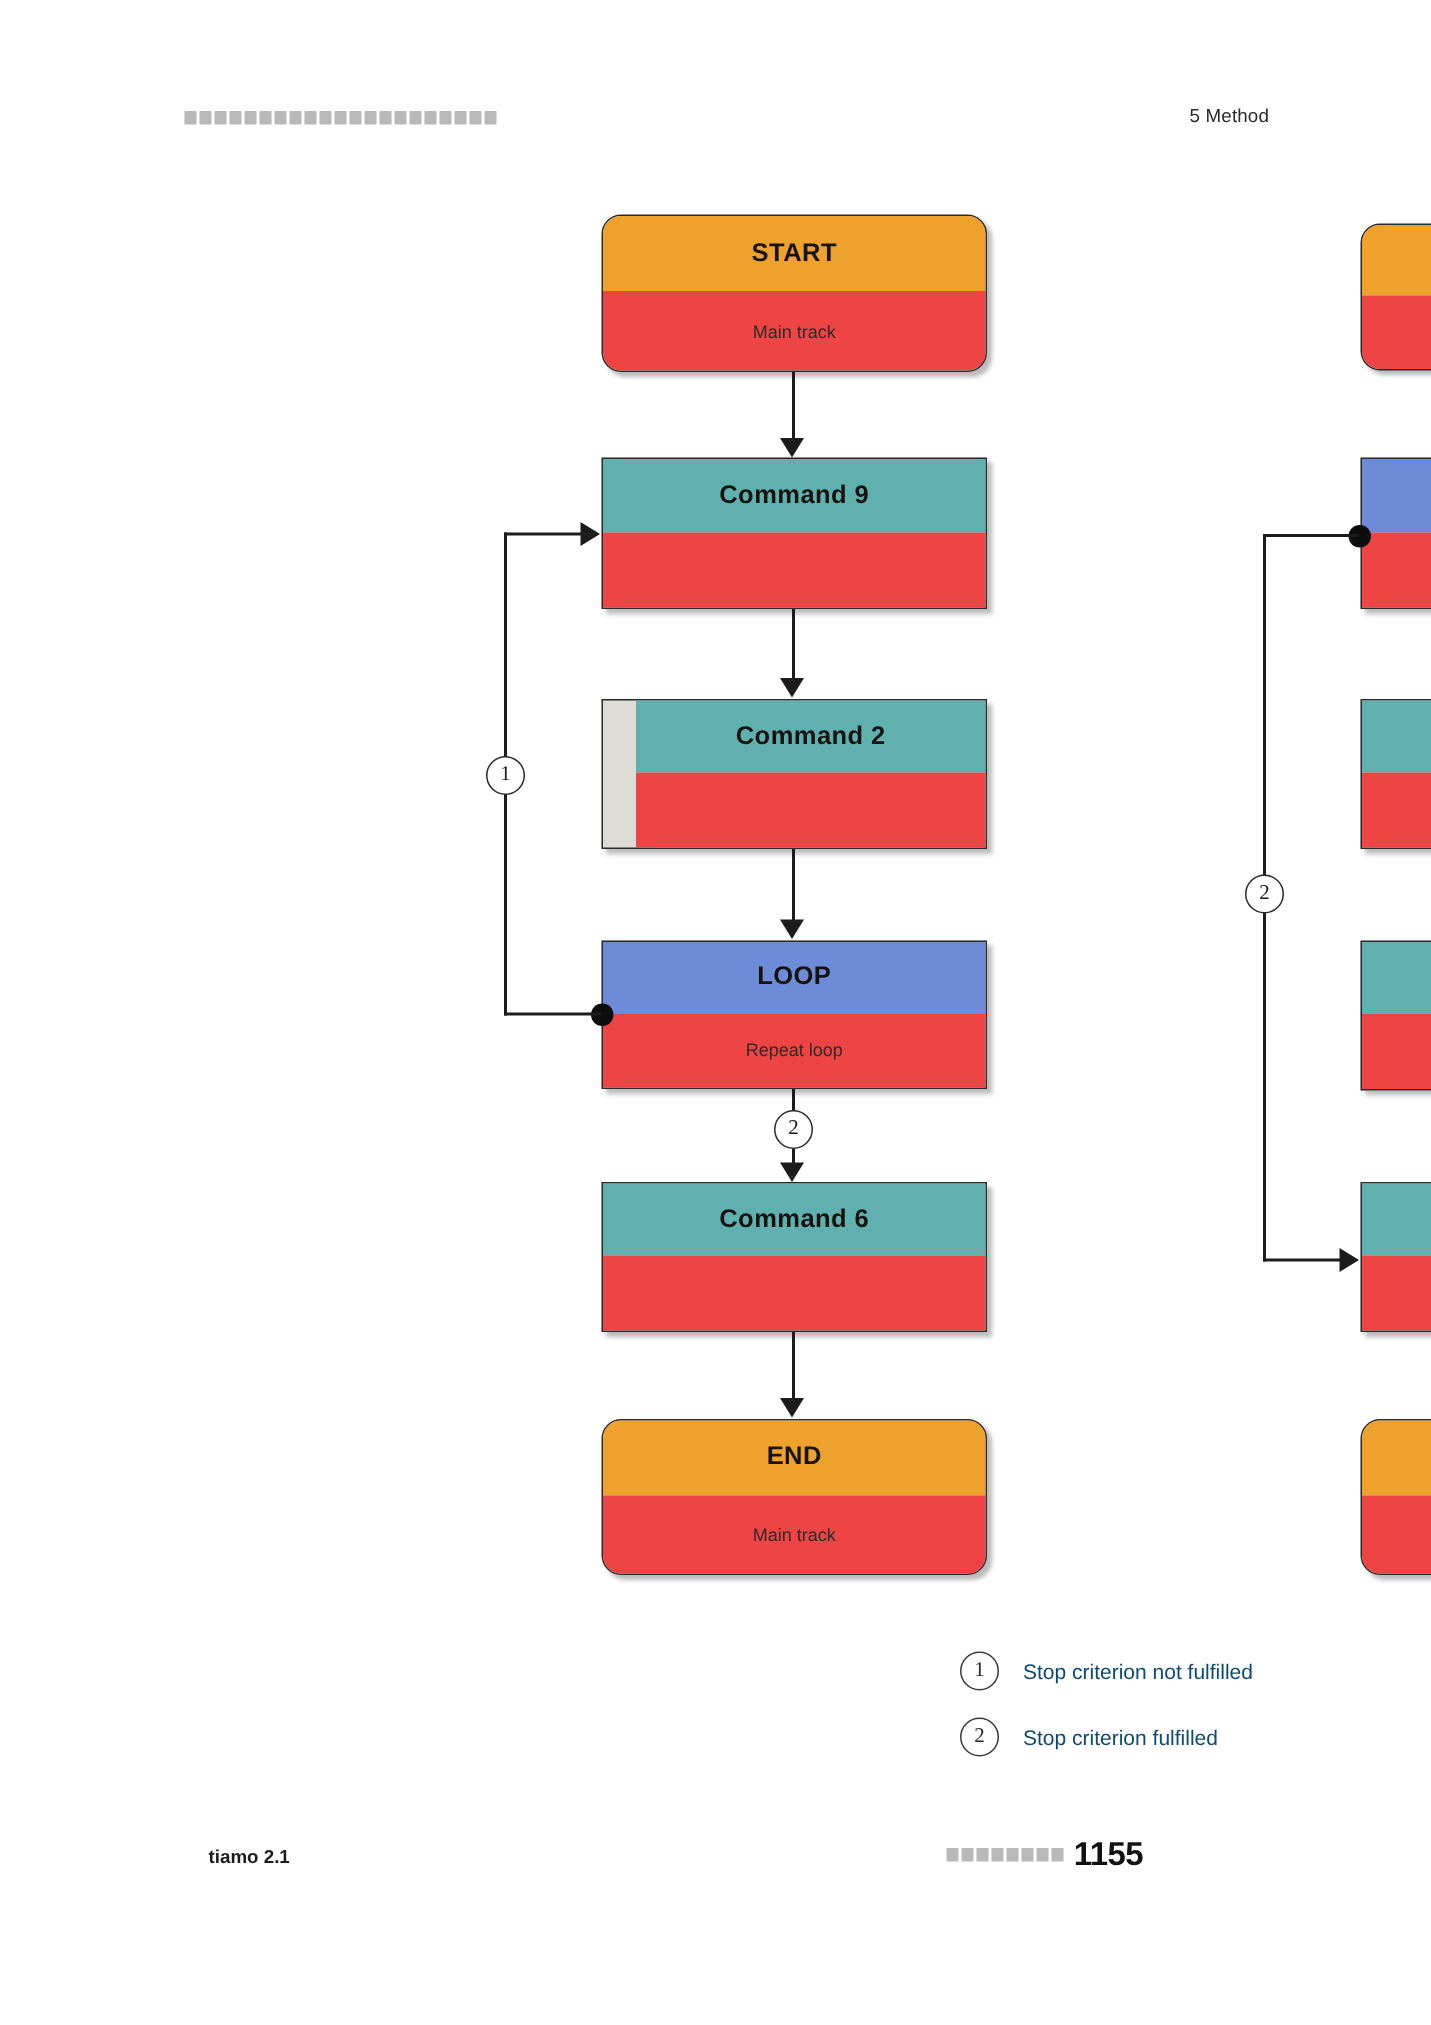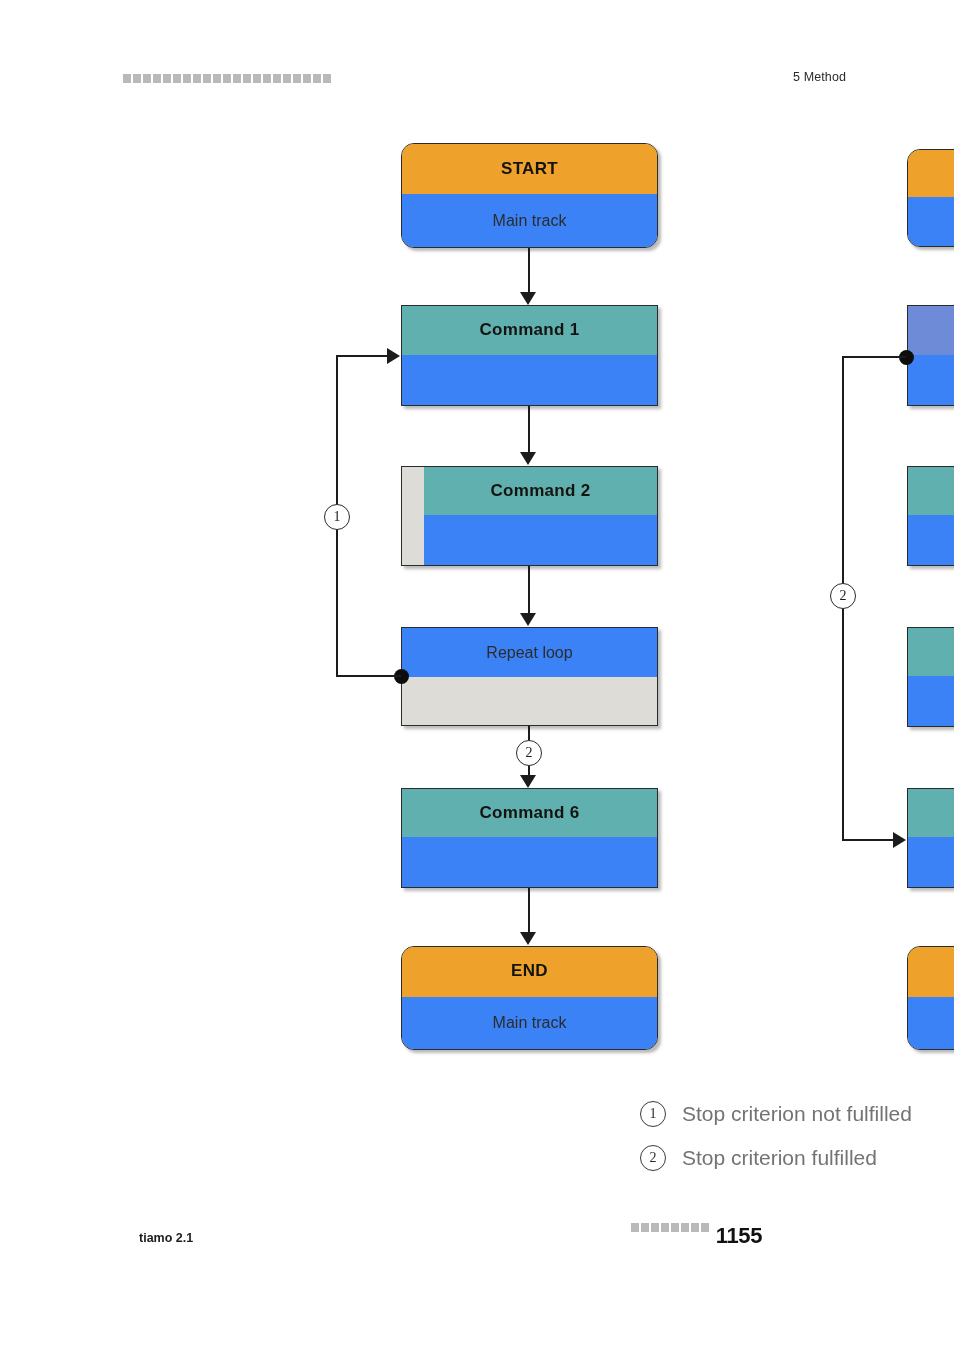"Main track" .node-body { background: #3b82f6 -> #ef4444; font-size: 16px -> 12px }
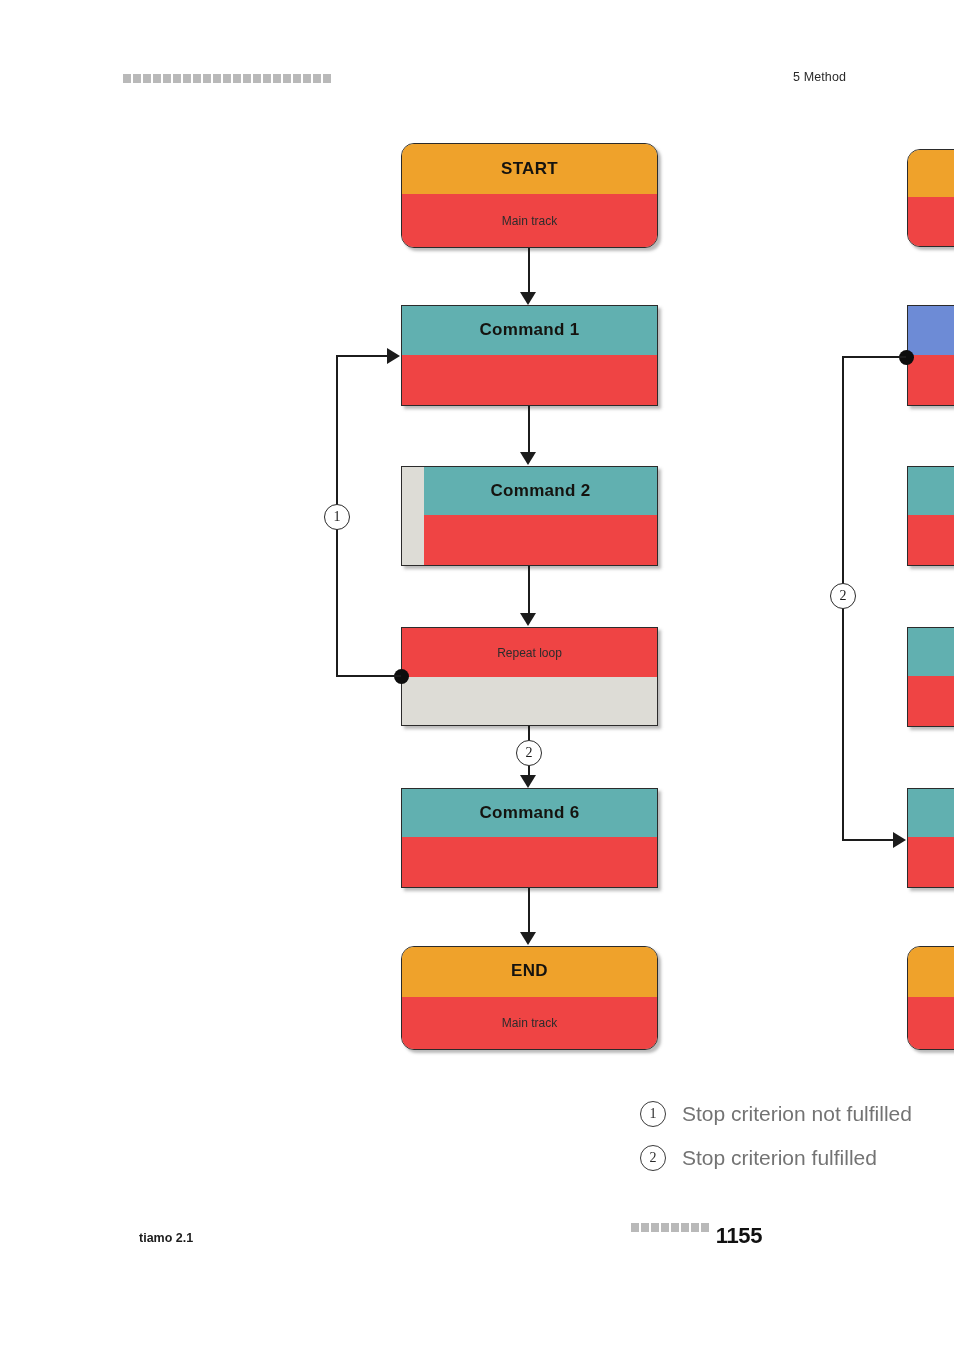"Command 1" div.node-head { text: 1 -> 9 }
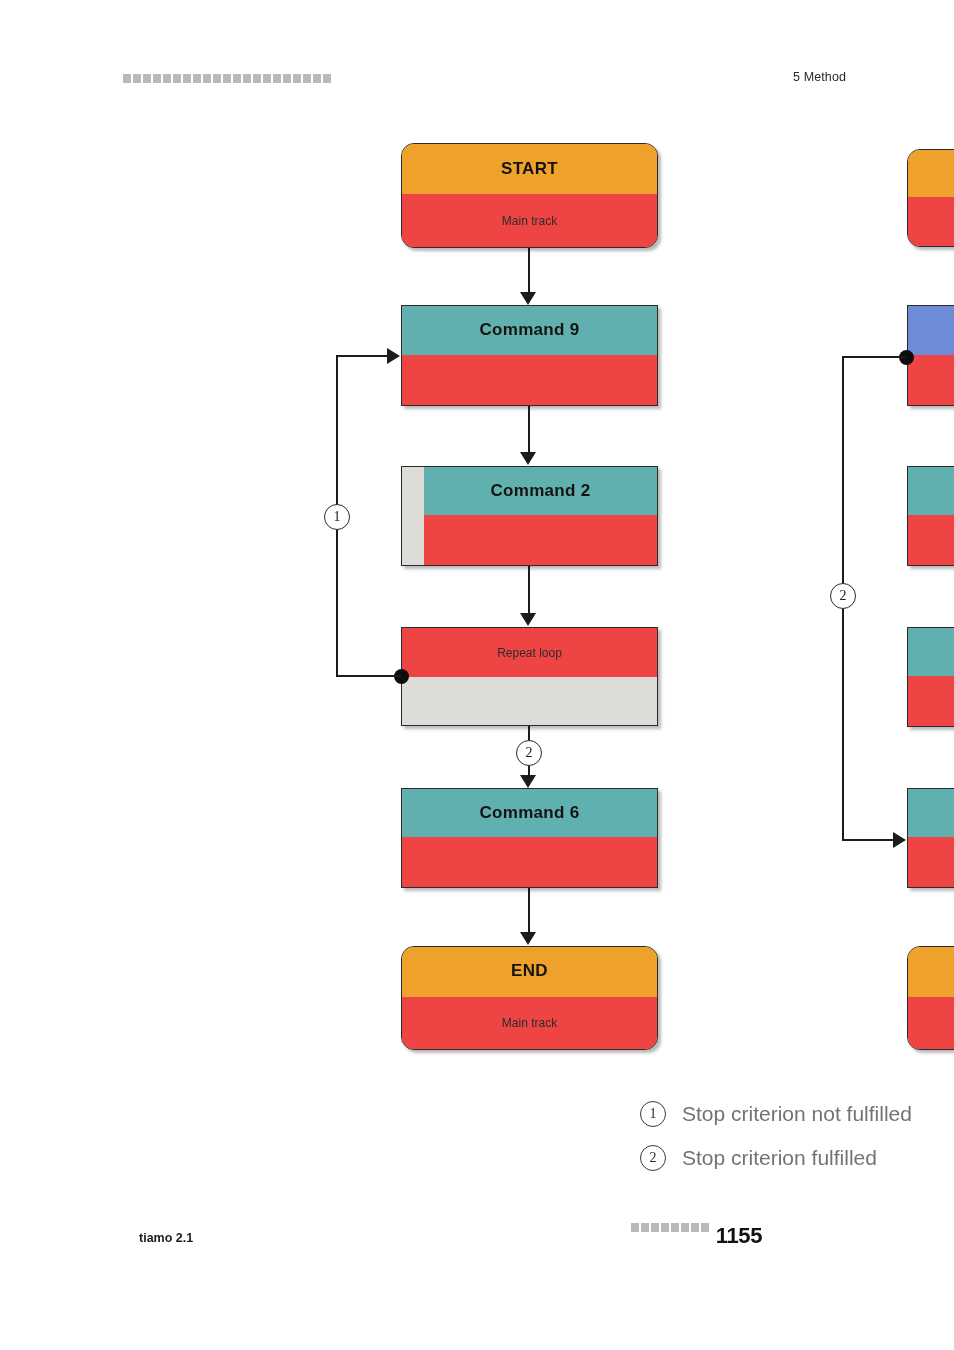"LOOP" div.node-head { html: none -> <div>LOOP</div> }
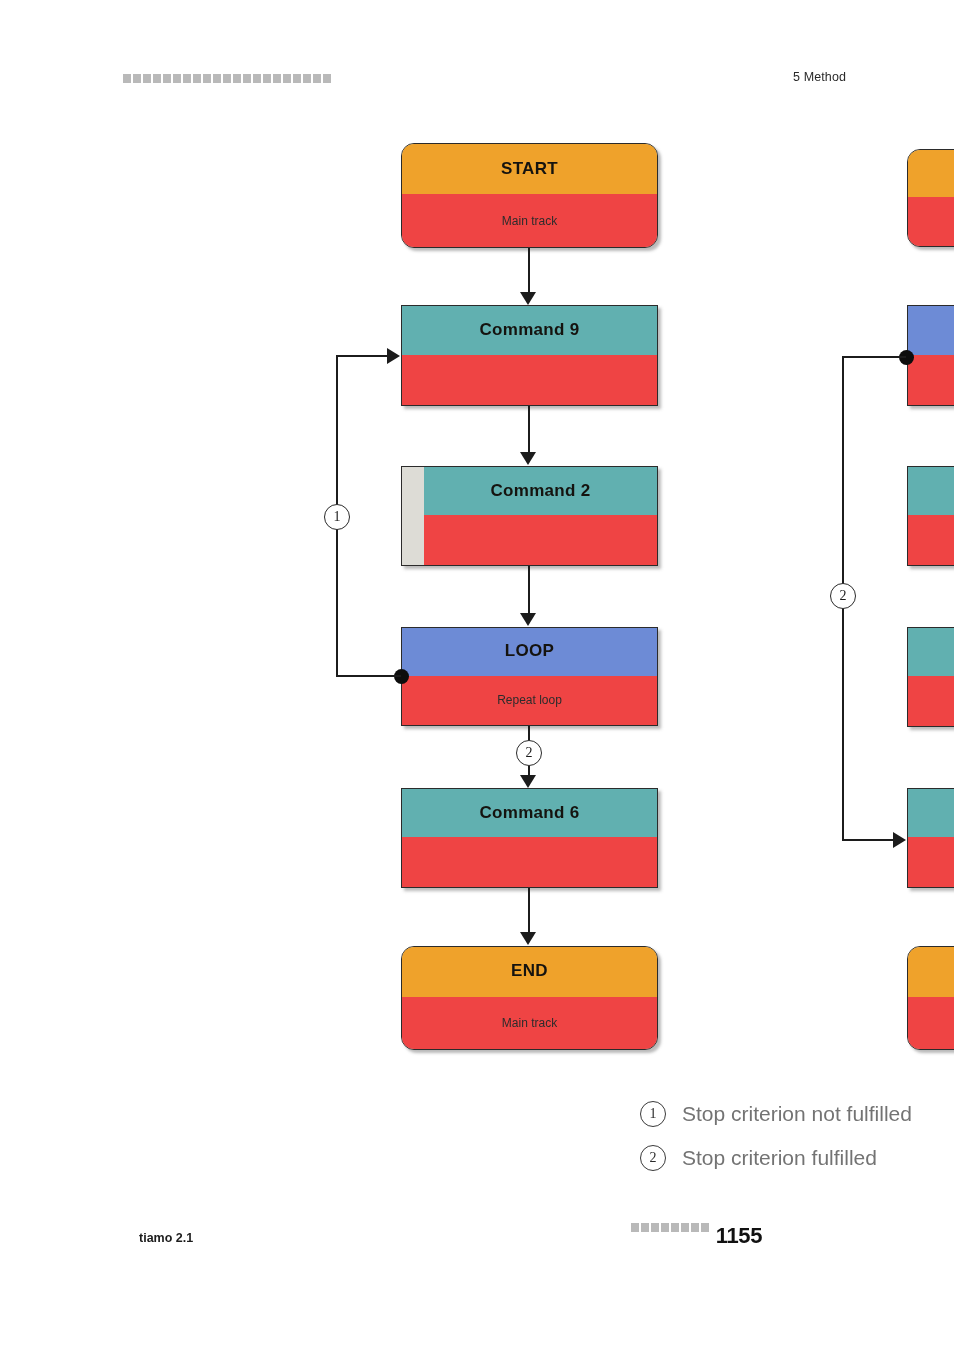"Stop criterion not fulfilled" .legend-text { color: #737373 -> #0c4a6e; font-size: 21px -> 14px }
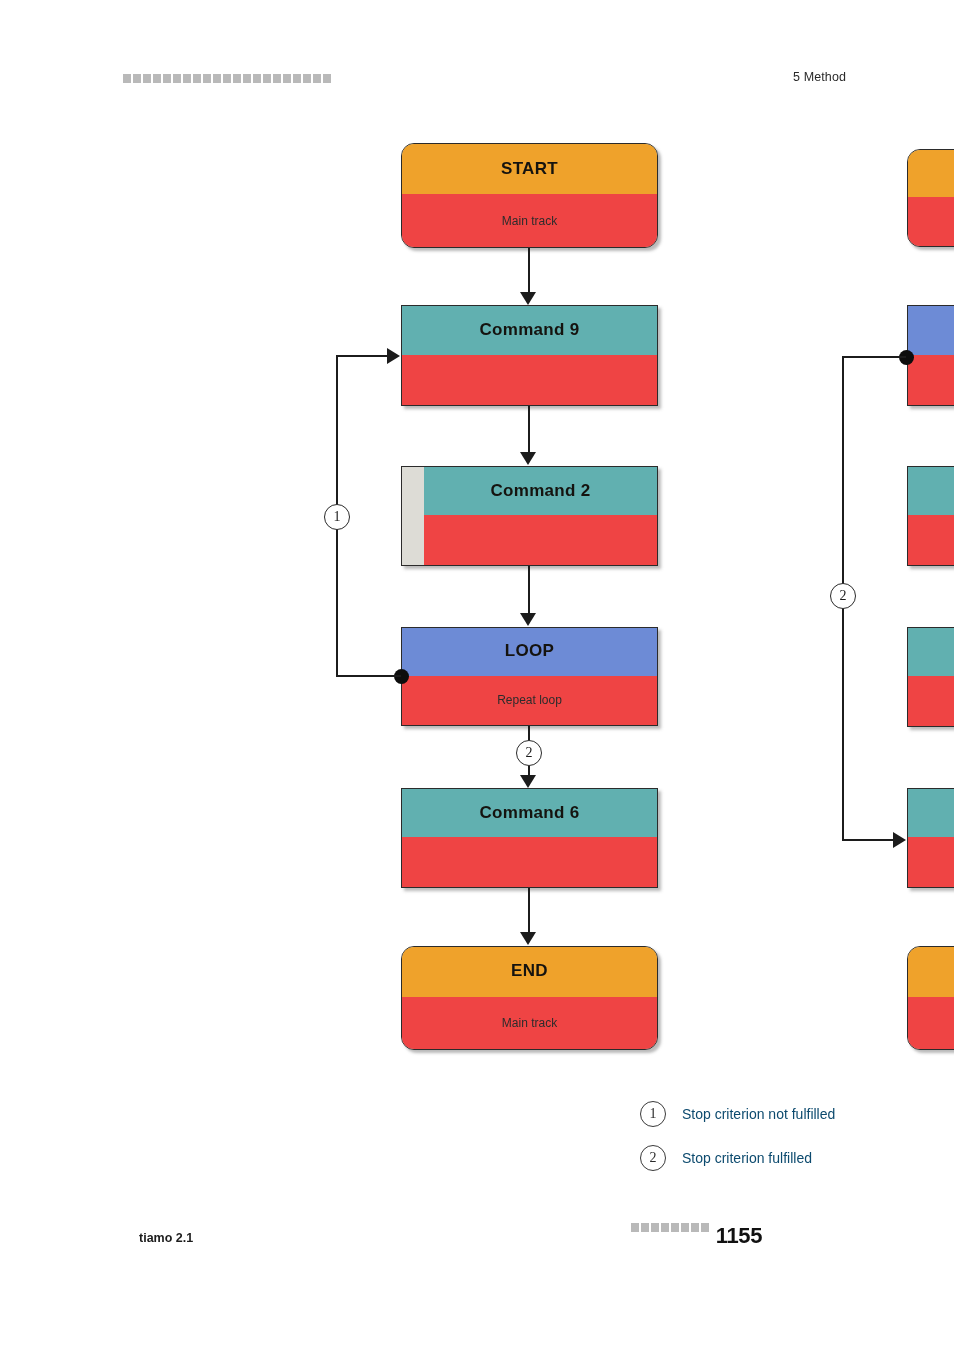"1155" .footer-right { align-items: none -> center }
